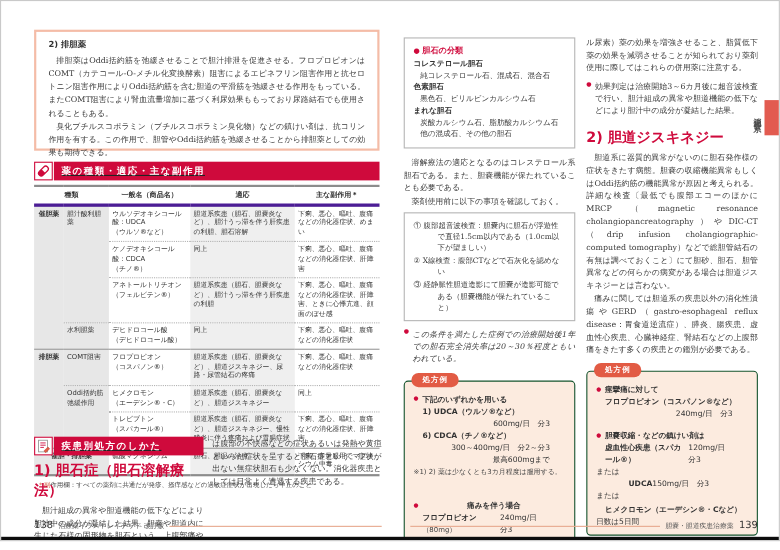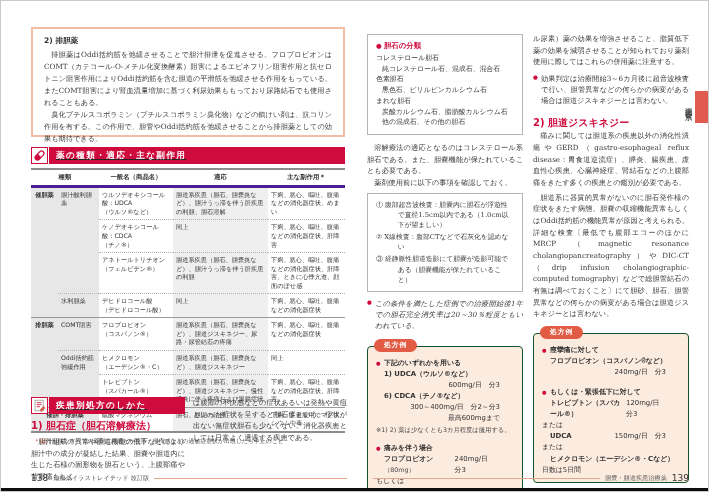"コレステロール胆石" .cls-g { font-weight: normal -> bold }
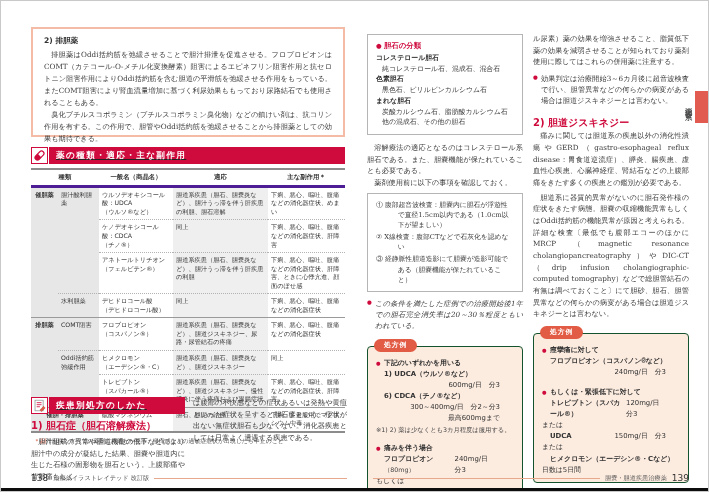"効果判定は治療開始3～6カ月後に超音波検査で行い、胆管異常などの何らかの病変があ" p.serif { text: 管異常などの何らかの病変がある場合は胆道ジスキネジーとは言わない -> 汁組成の異常や胆道機能の低下などにより胆汁中の成分が凝結した結果 }
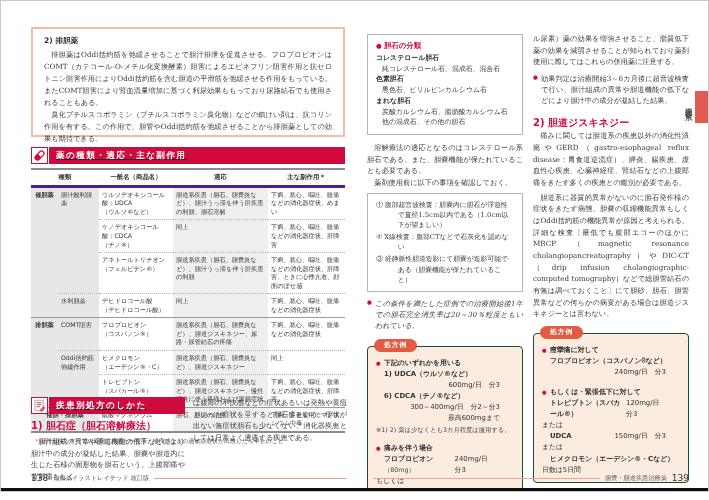"2) 胆道ジスキネジー" .red-h { font-size: 10px -> 13px }
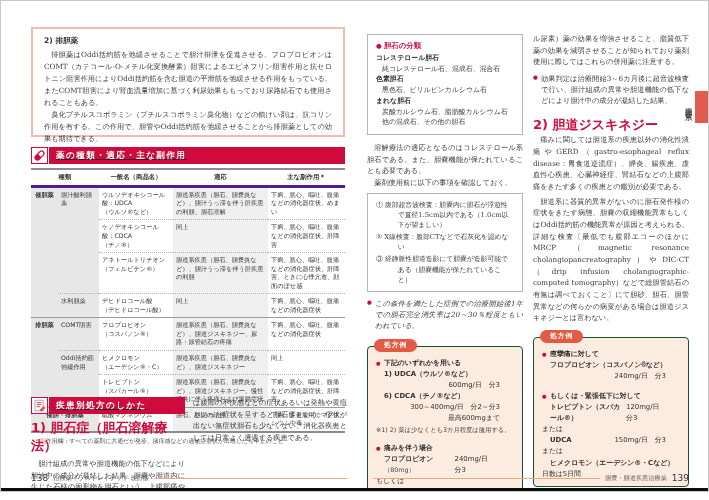"痛みに関しては胆道系の疾患以外の消化性潰瘍やGERD（gastro-esopha" p.serif { order: before "胆道系に器質的異常がないのに胆石発作様の症状をきたす病態。胆嚢の収縮機能異常もし" -> after "胆道系に器質的異常がないのに胆石発作様の症状をきたす病態。胆嚢の収縮機能異常もし" }
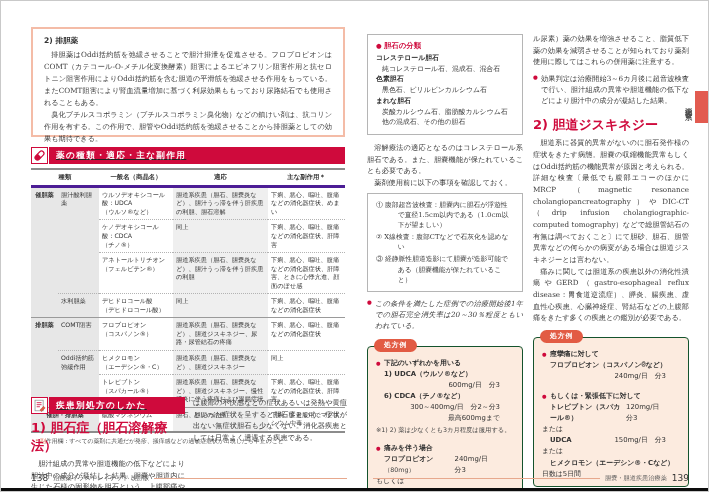"フロプロピオン（コスパノン®など）" div.rx-line { font-family: Liberation Mono, monospace -> none }
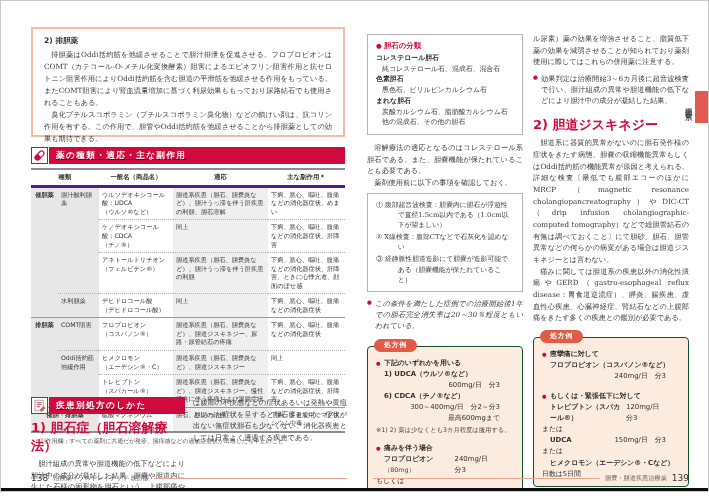"もしくは・緊張低下に対して" div.rx-line { text: もしくは・緊張低下に対して -> 胆嚢収縮・などの鎮けい剤は }
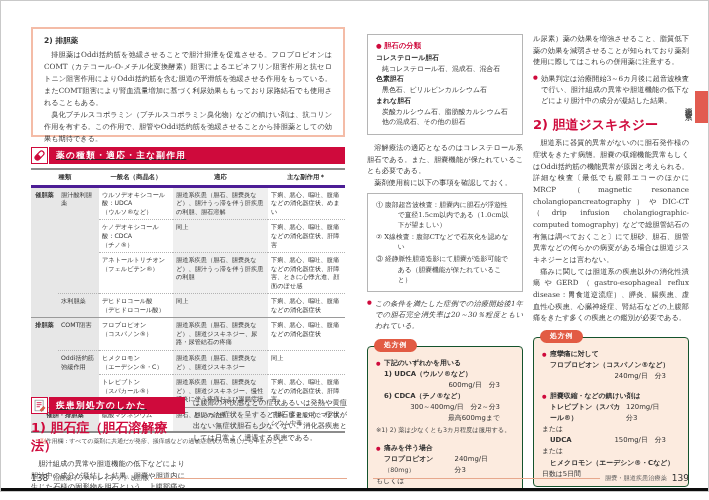"トレピブトン（スパカール®）" span.rx-name { text: トレピブトン -> 虚血性心疾患 }
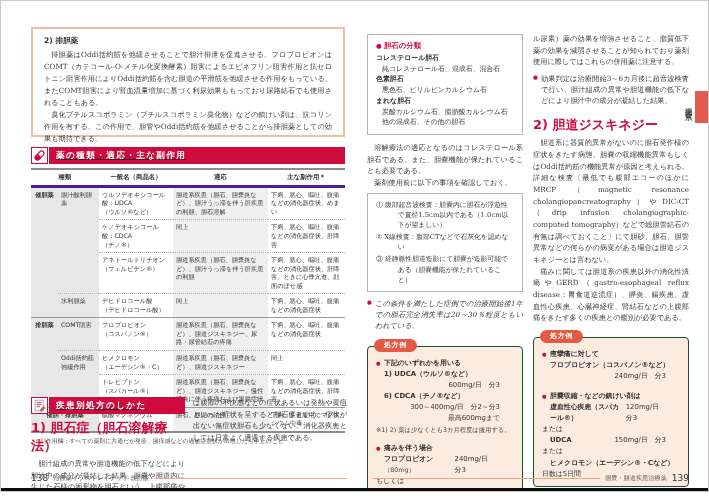"UDCA" div.rx-line { justify-content: none -> center }
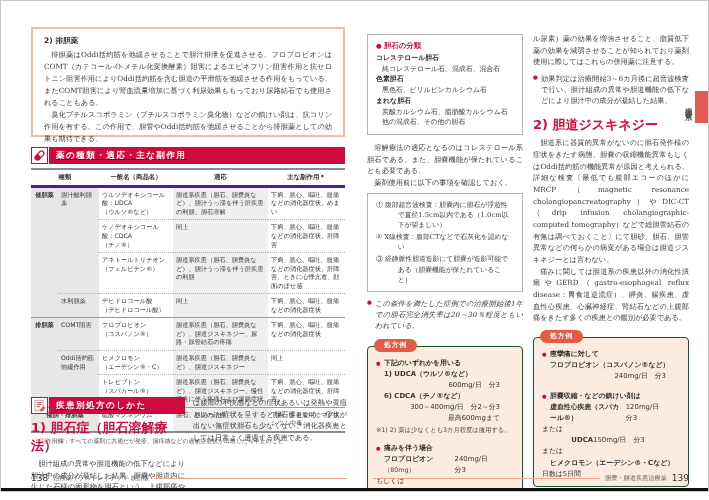"痛みを伴う場合" div.rx-line { margin-top: 8px -> 20px; text-align: none -> center }
